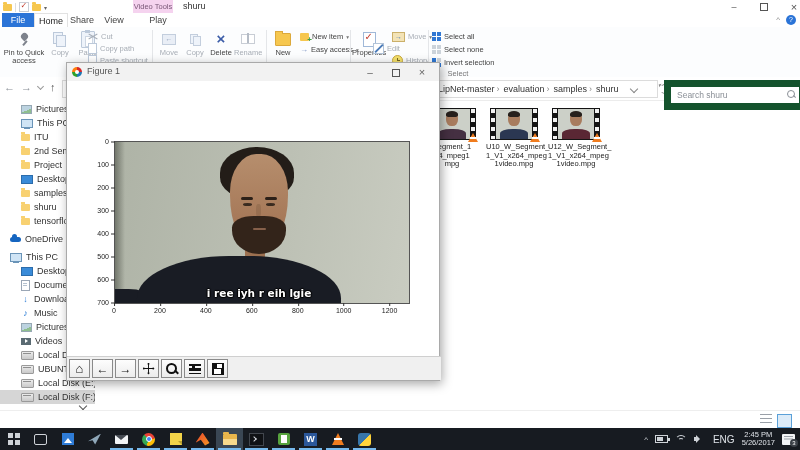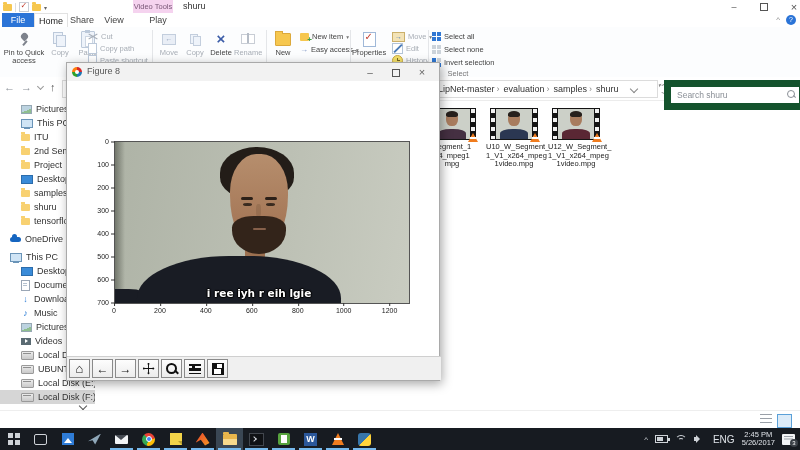"Edit" div.rsmall { left: 392px -> 373px }
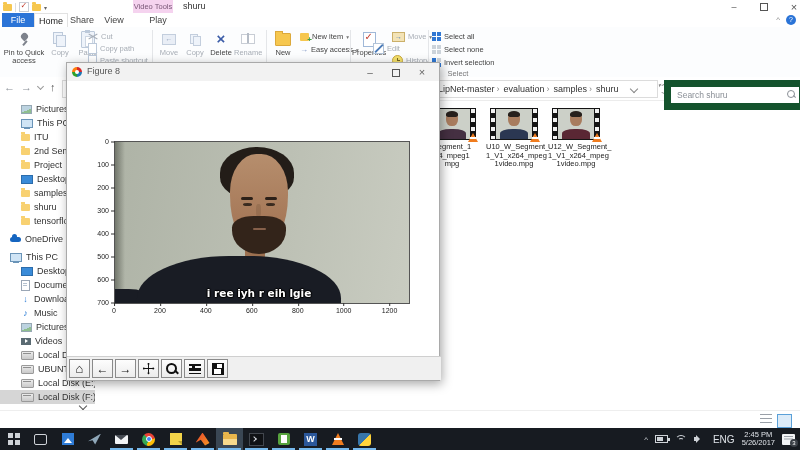"Figure 8" span.t { text: 8 -> 1 }
